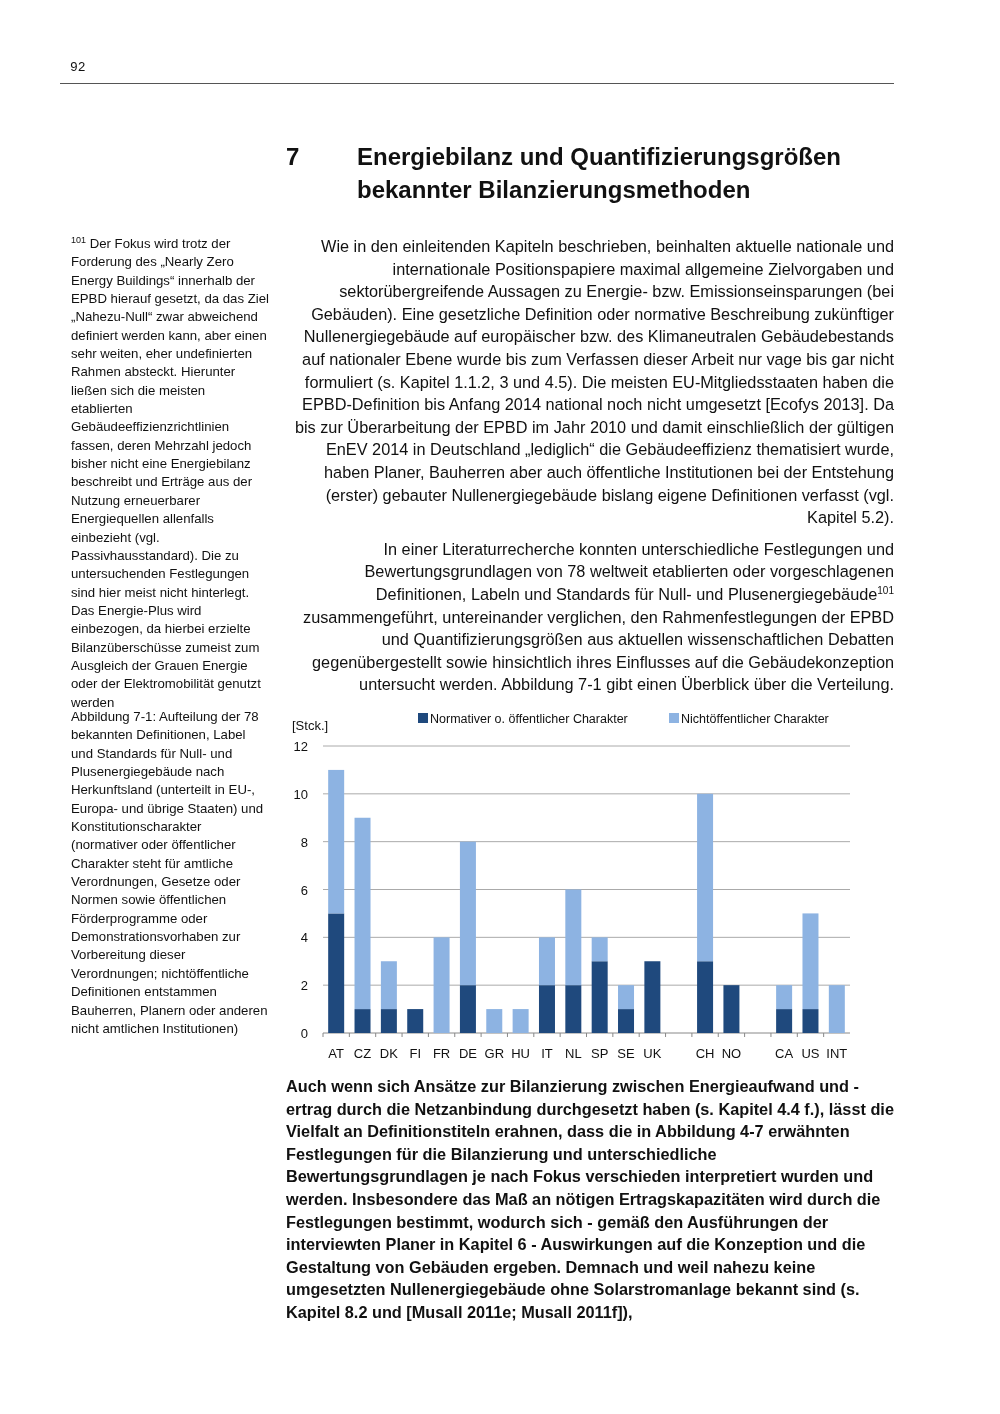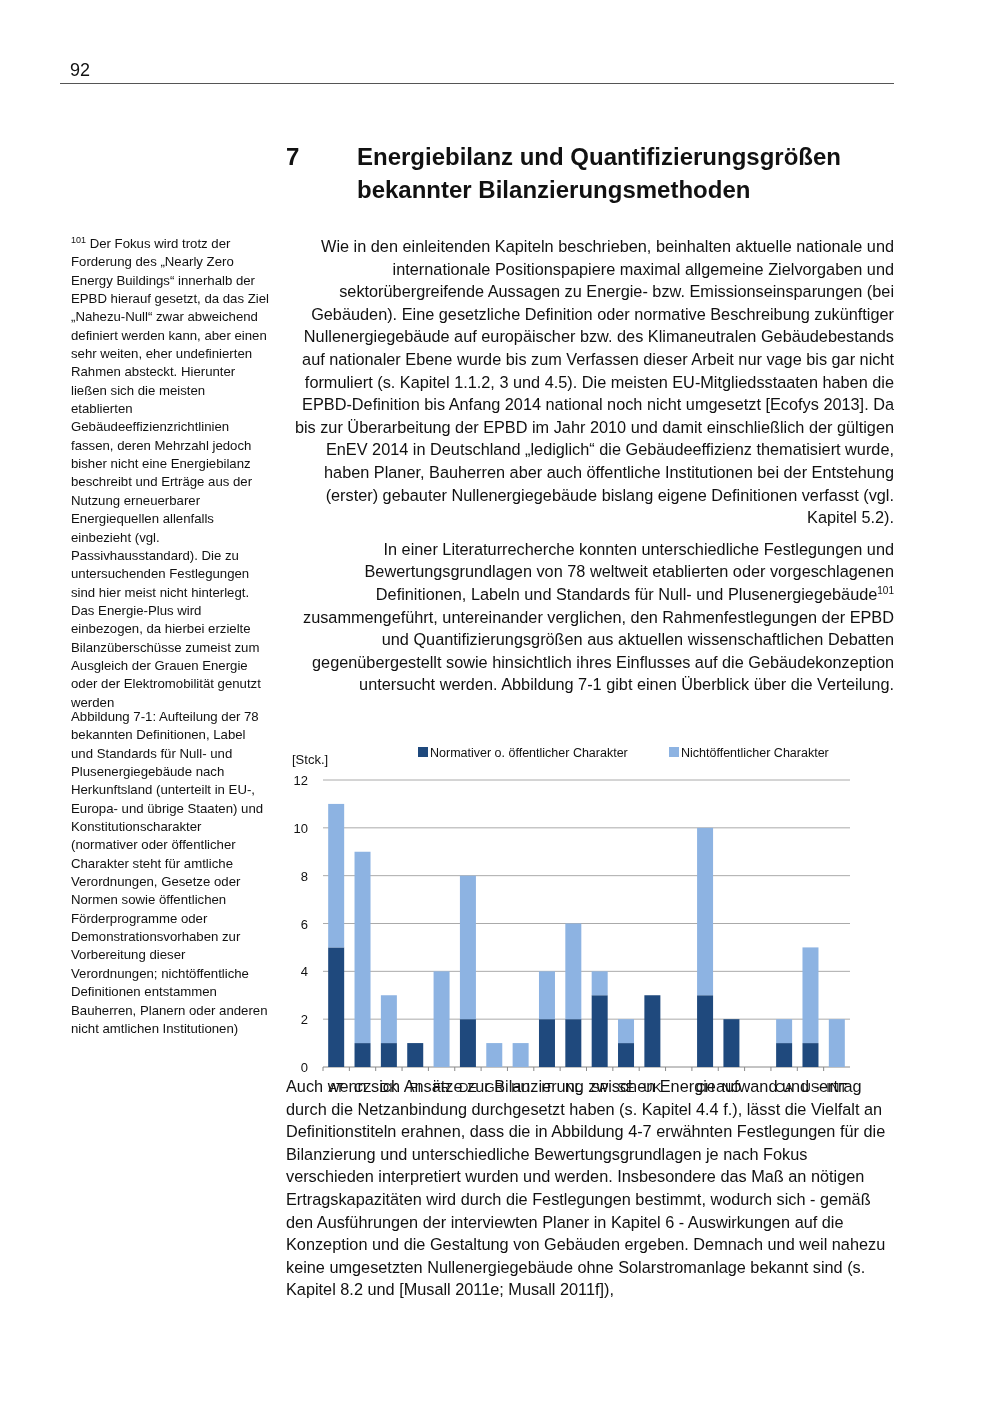"92" .pagenum { font-family: none -> Liberation Mono, monospace; font-size: 18px -> 13px }
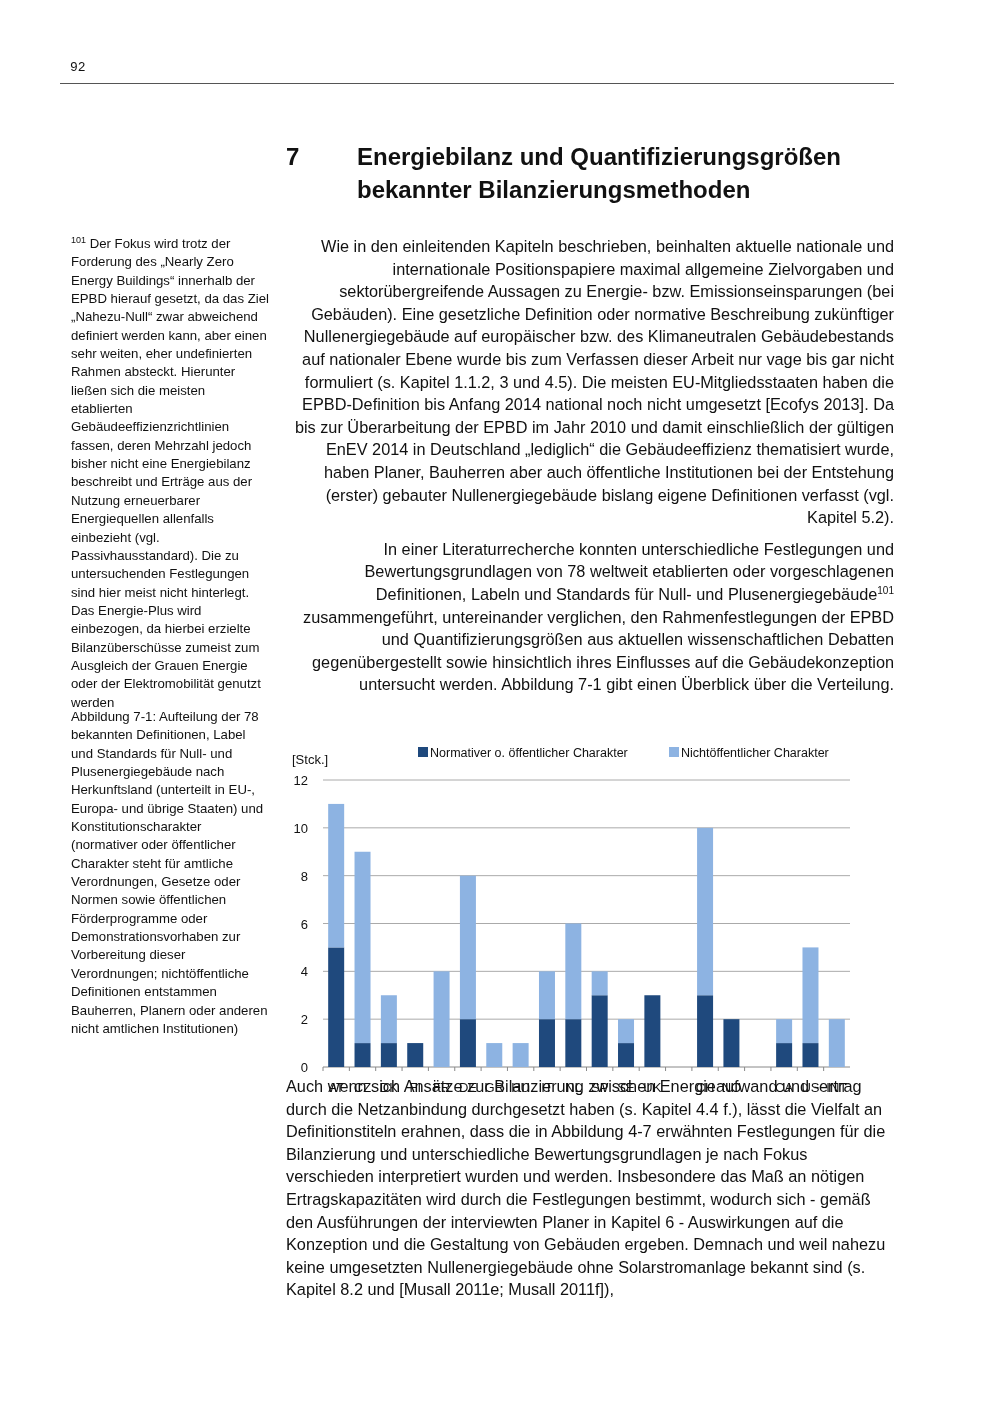"[Stck.]" .chart { top: 740px -> 706px }
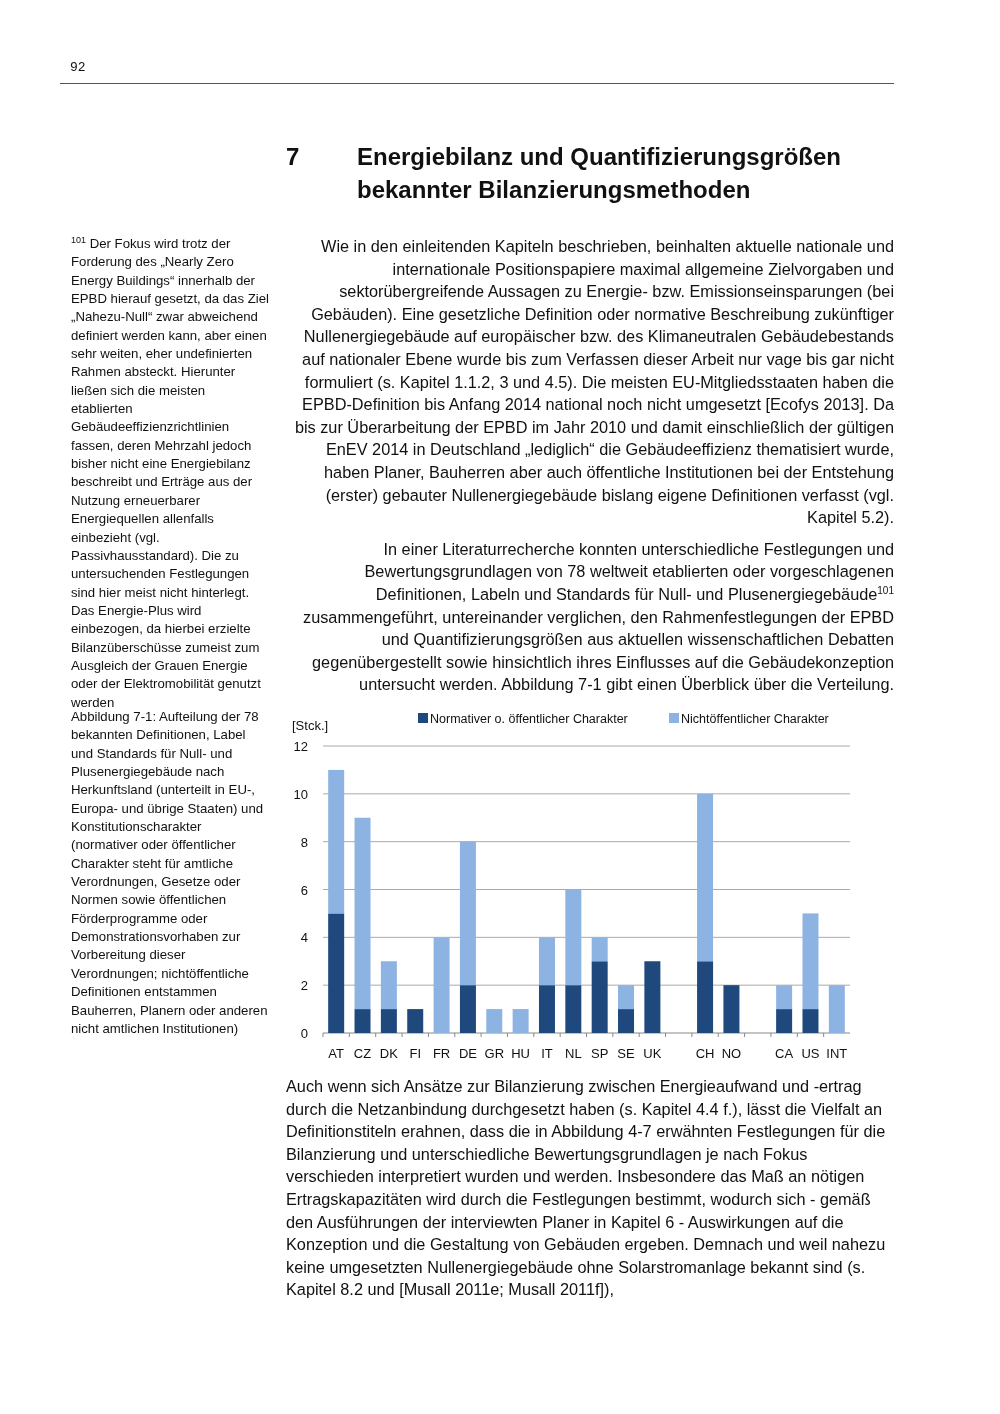"Auch wenn sich Ansätze zur" div.main { font-weight: none -> bold }
